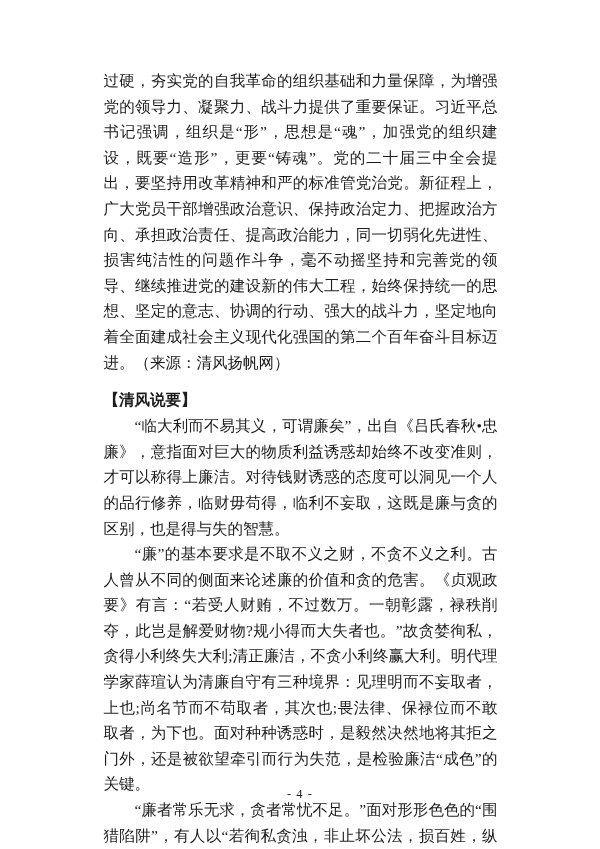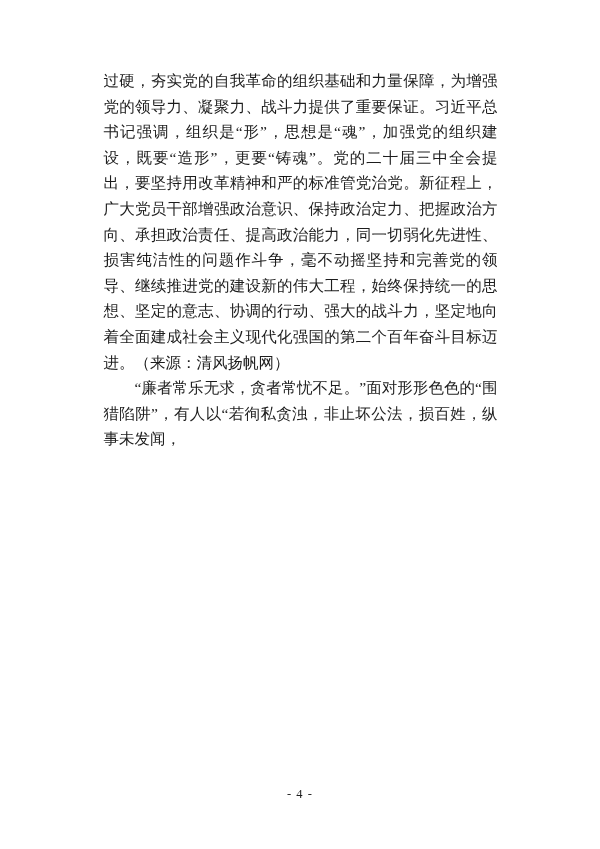"【清风说要】" p.section-heading { html: none -> <p>【清风说要】</p> }
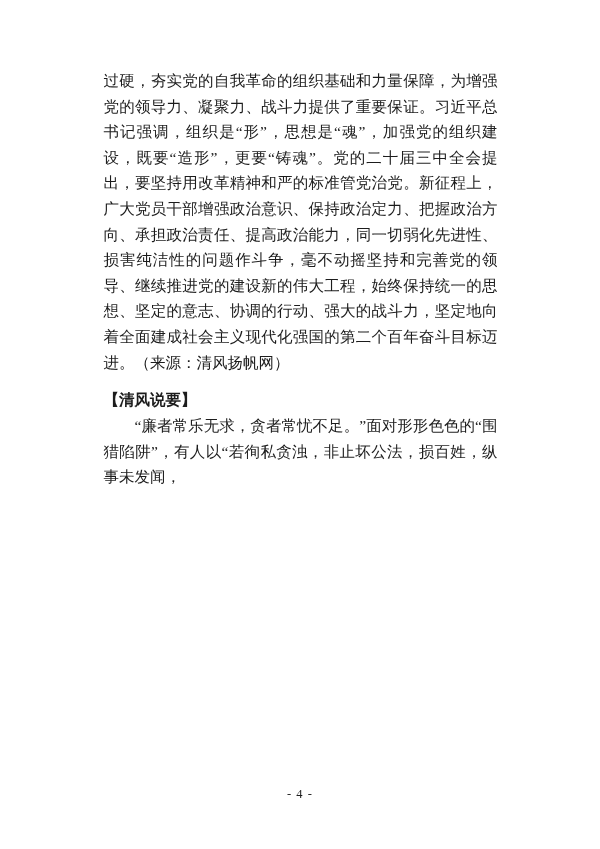"“临大利而不易其义，可谓廉矣”，出自《吕氏春秋•忠廉》，意指面对巨大的物质利益诱" p.body-text { html: none -> <p>“临大利而不易其义，可谓廉矣”，出自《吕氏春秋•忠廉》，意指面对巨大的物质利益诱惑却始终不改变准则，才可以称得上廉洁。对待钱财诱惑的态度可以洞见一个人的品行修养，临财毋苟得，临利不妄取，这既是廉与贪的区别，也是得与失的智慧。</p> }
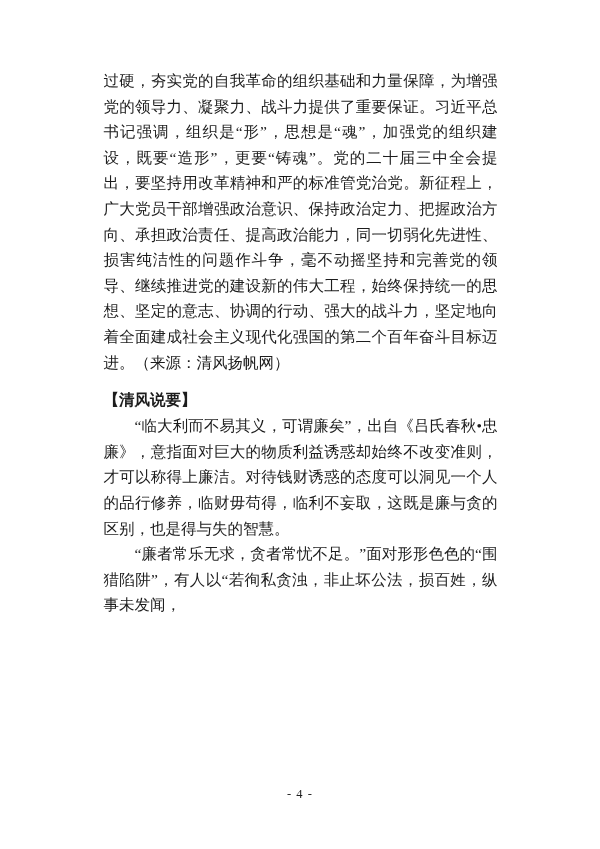"“廉”的基本要求是不取不义之财，不贪不义之利。古人曾从不同的侧面来论述廉的价值和" p.body-text { html: none -> <p>“廉”的基本要求是不取不义之财，不贪不义之利。古人曾从不同的侧面来论述廉的价值和贪的危害。《贞观政要》有言：“若受人财贿，不过数万。一朝彰露，禄秩削夺，此岂是解爱财物?规小得而大失者也。”故贪婪徇私，贪得小利终失大利;清正廉洁，不贪小利终赢大利。明代理学家薛瑄认为清廉自守有三种境界：见理明而不妄取者，上也;尚名节而不苟取者，其次也;畏法律、保禄位而不敢取者，为下也。面对种种诱惑时，是毅然决然地将其拒之门外，还是被欲望牵引而行为失范，是检验廉洁“成色”的关键。</p> }
